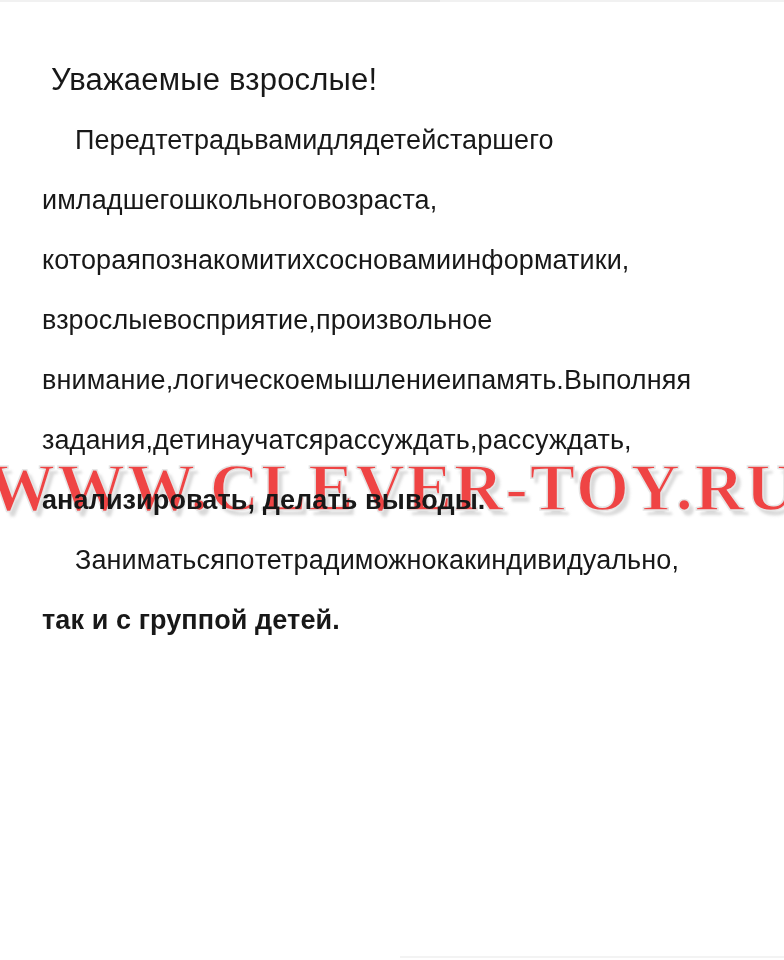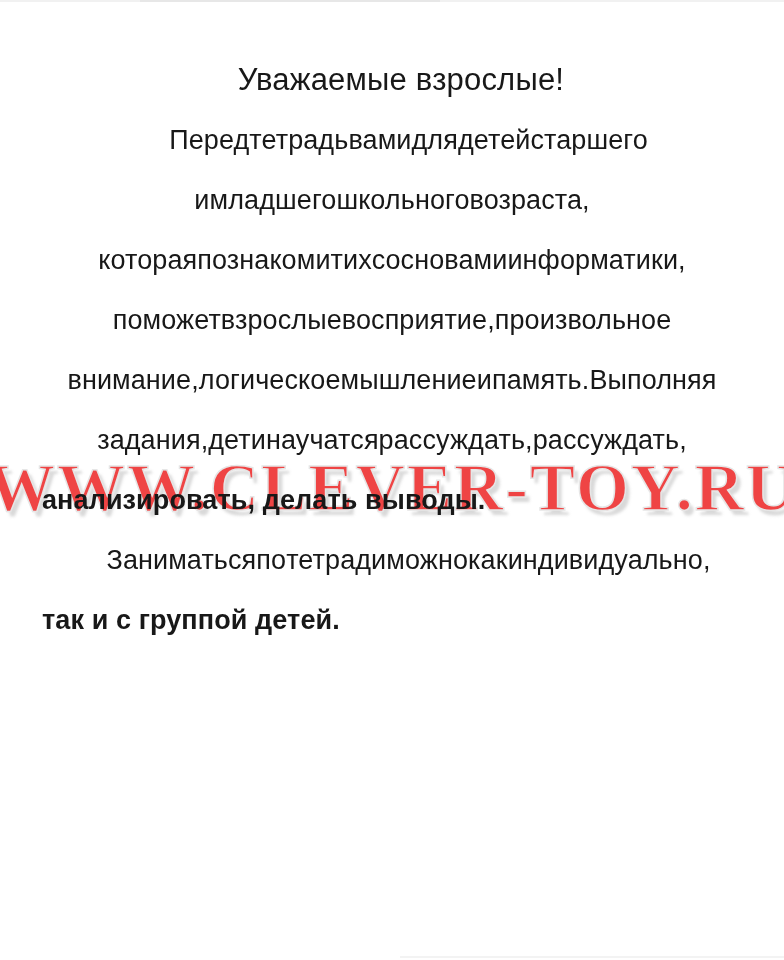"Уважаемые взрослые!" .title { text-align: center -> left }
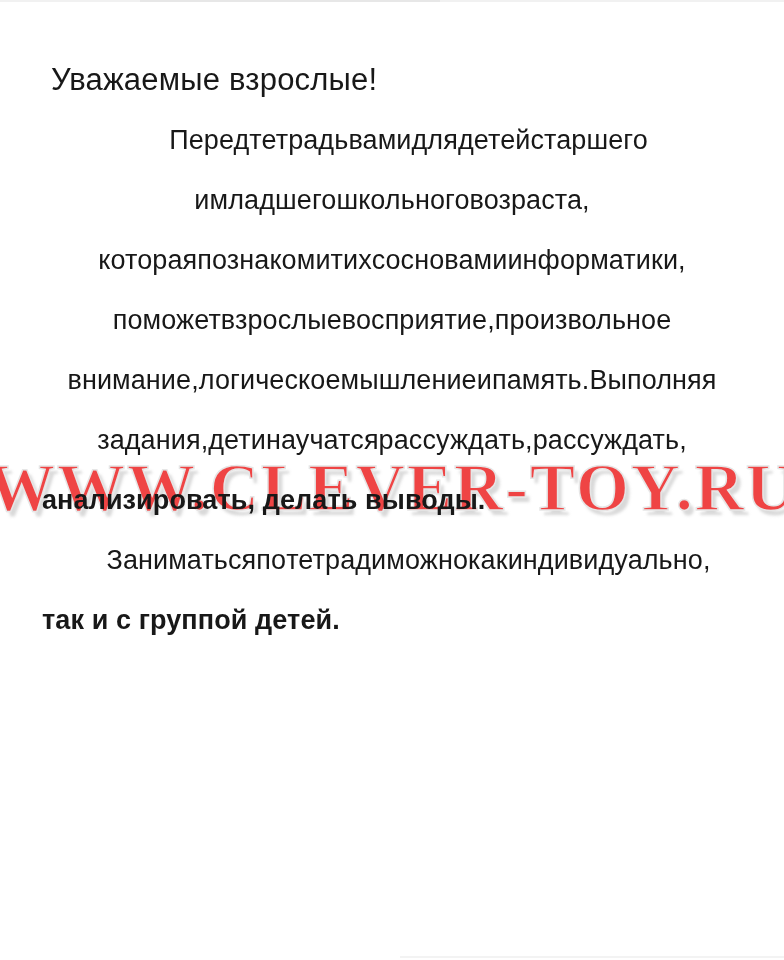"Перед" .line { justify-content: center -> flex-start }
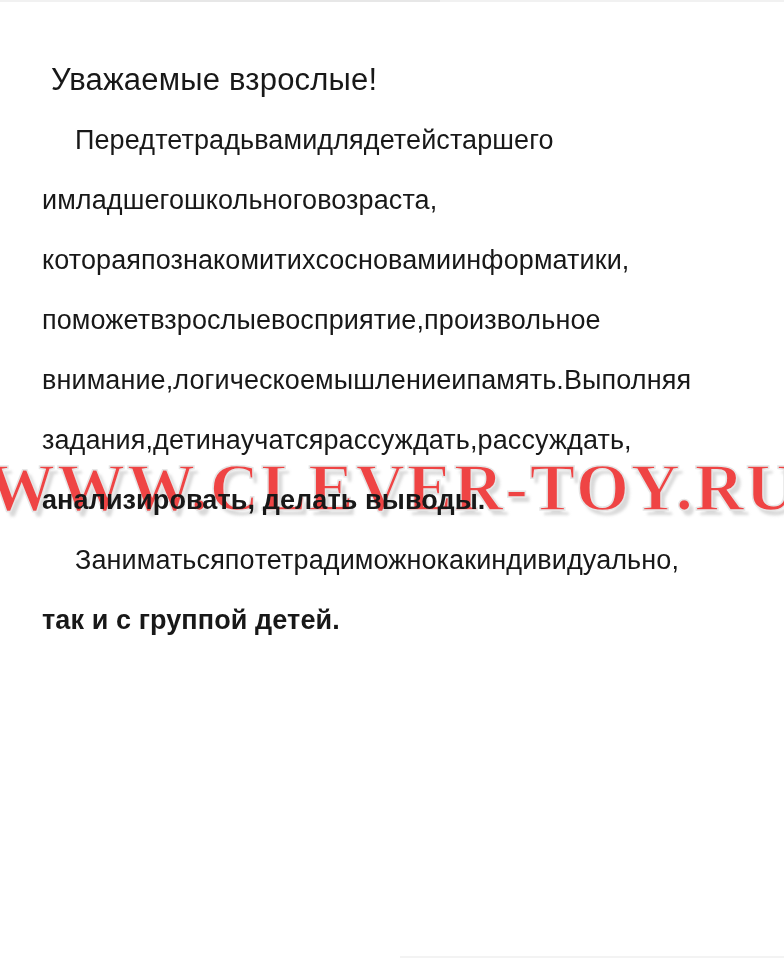"поможет" span { html: <span>поможет</span> -> none }
